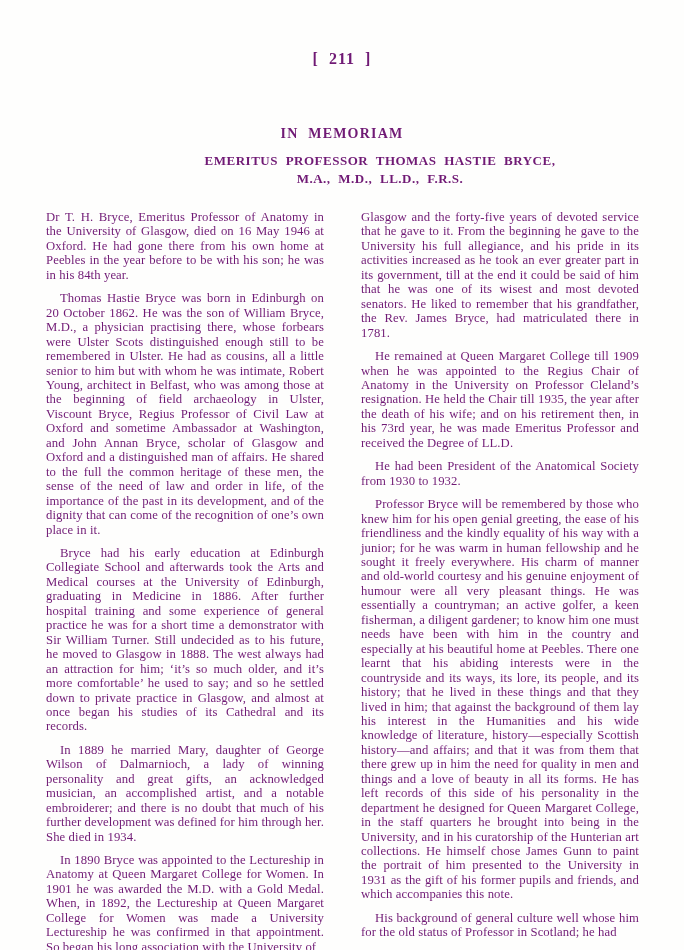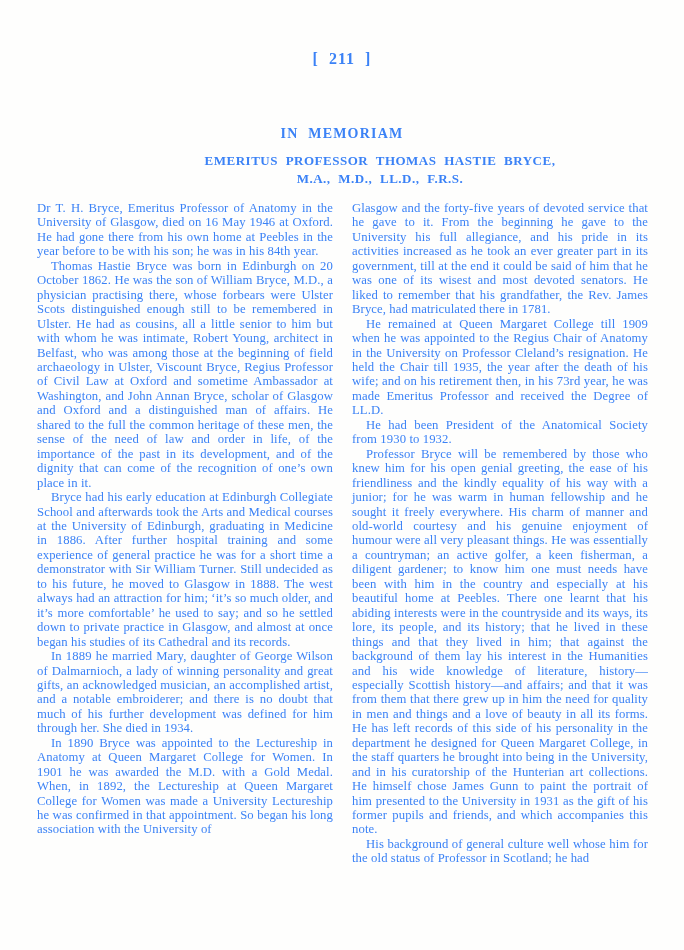"[ 211 ]" .page { color: #3b82f6 -> #701a75 }
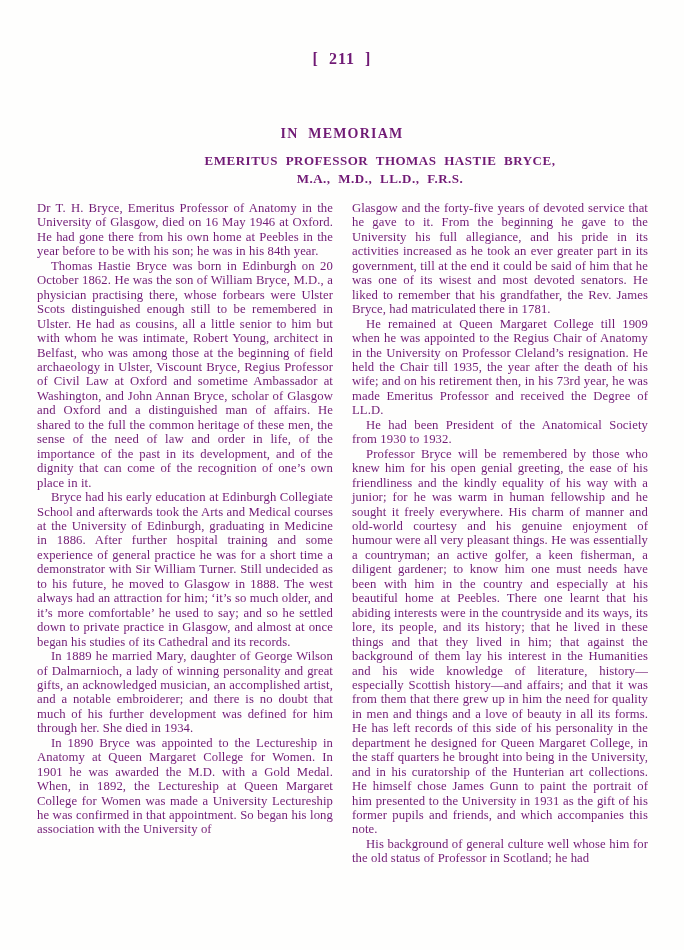"Dr T. H. Bryce, Emeritus" .column p.para { margin: 0 -> 9px }
